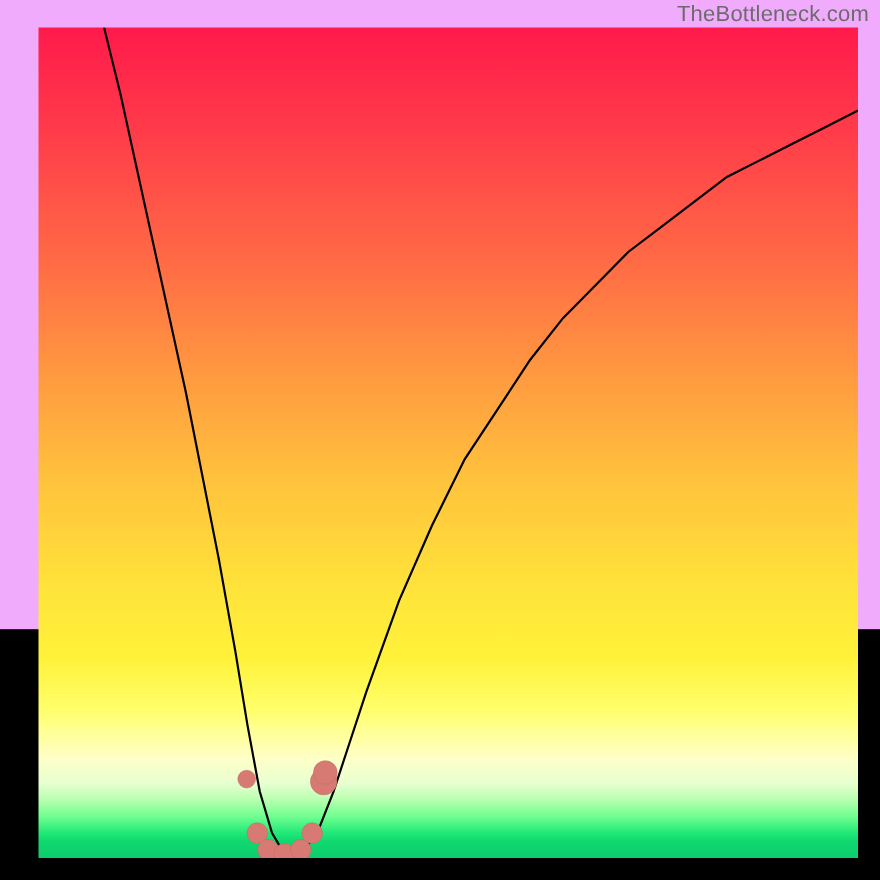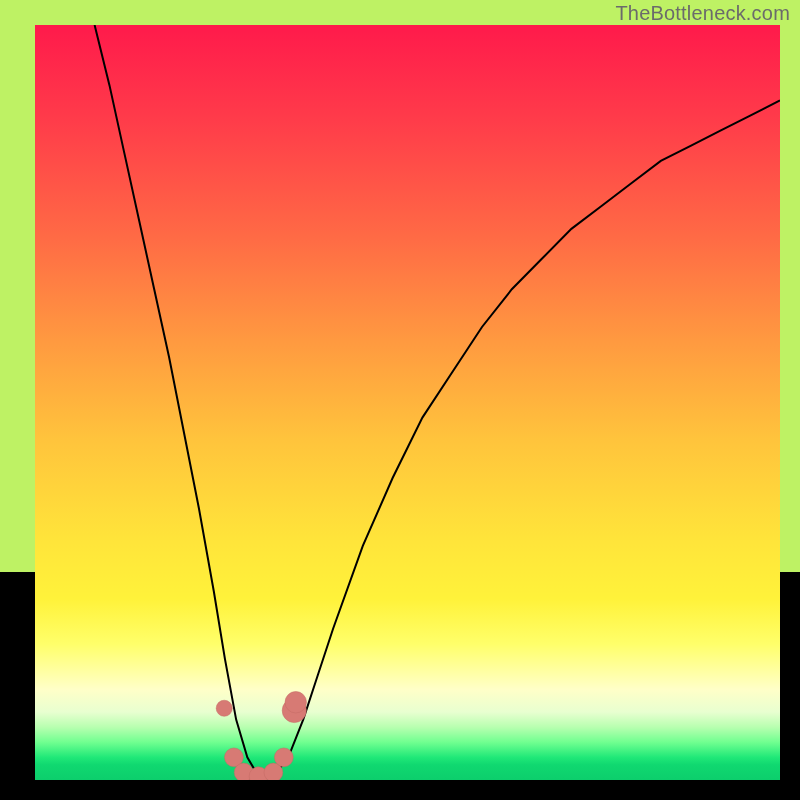"TheBottleneck.com" .frame { background: #bef264 -> #f0abfc }
